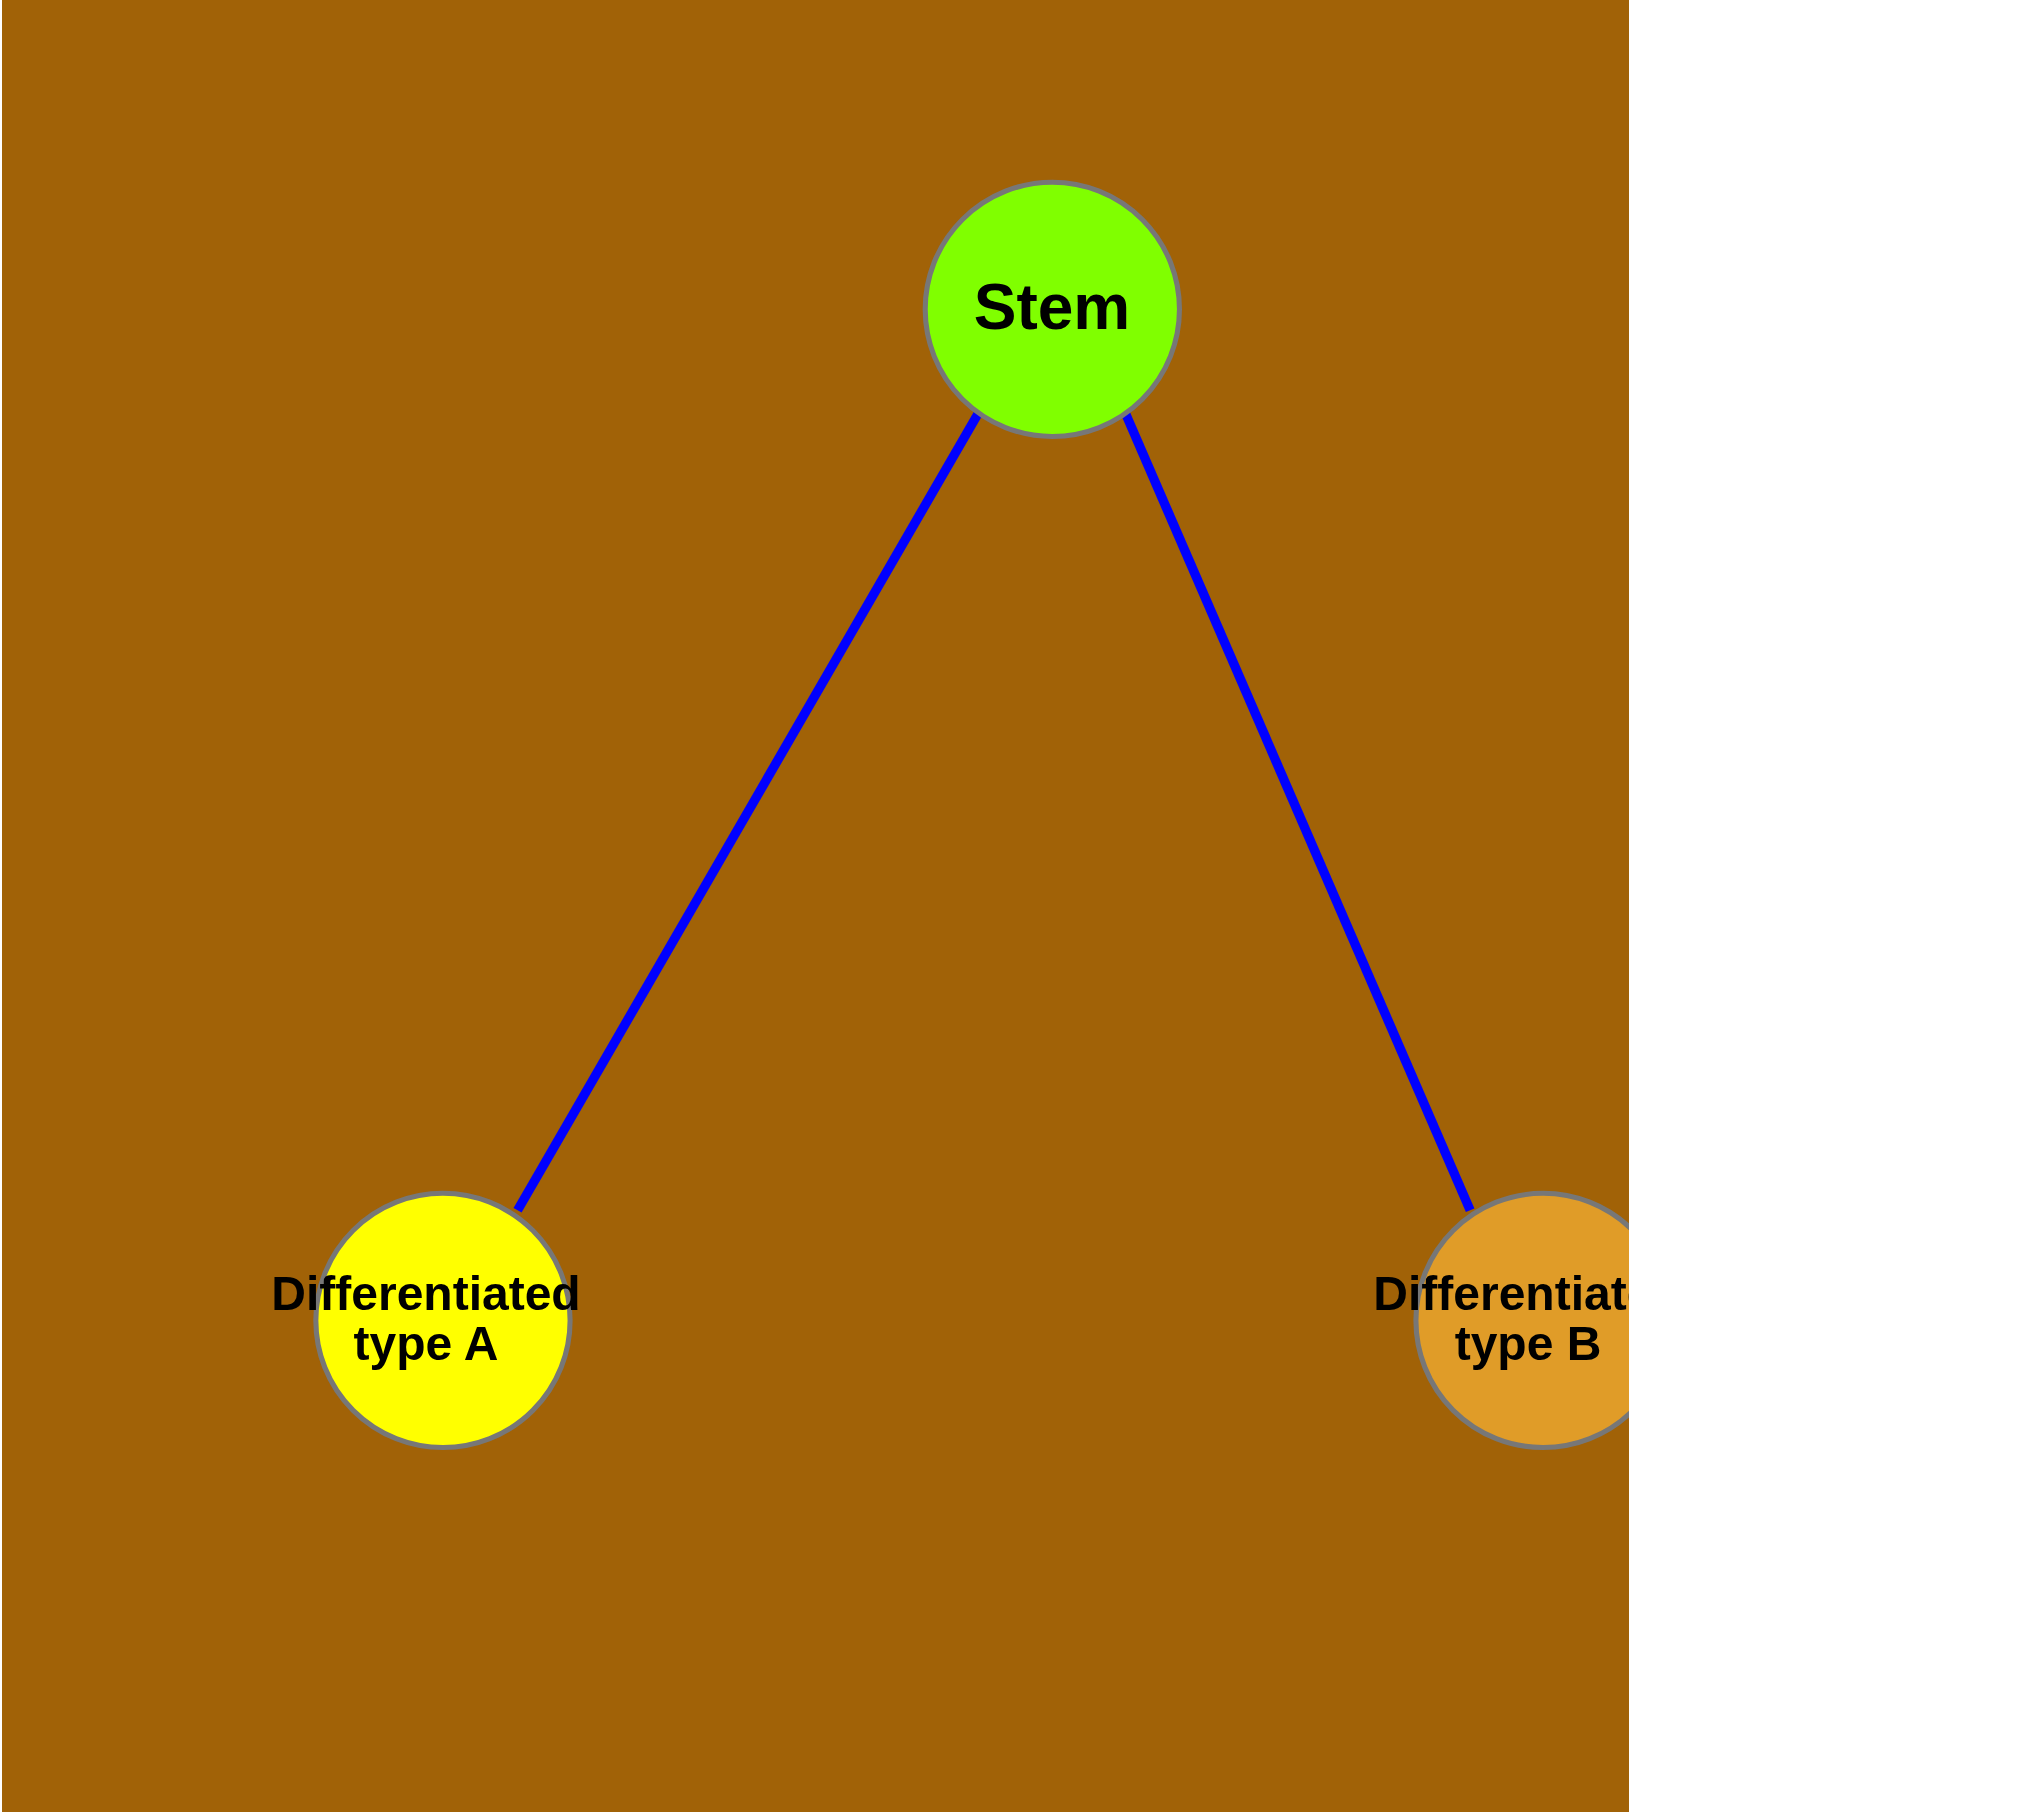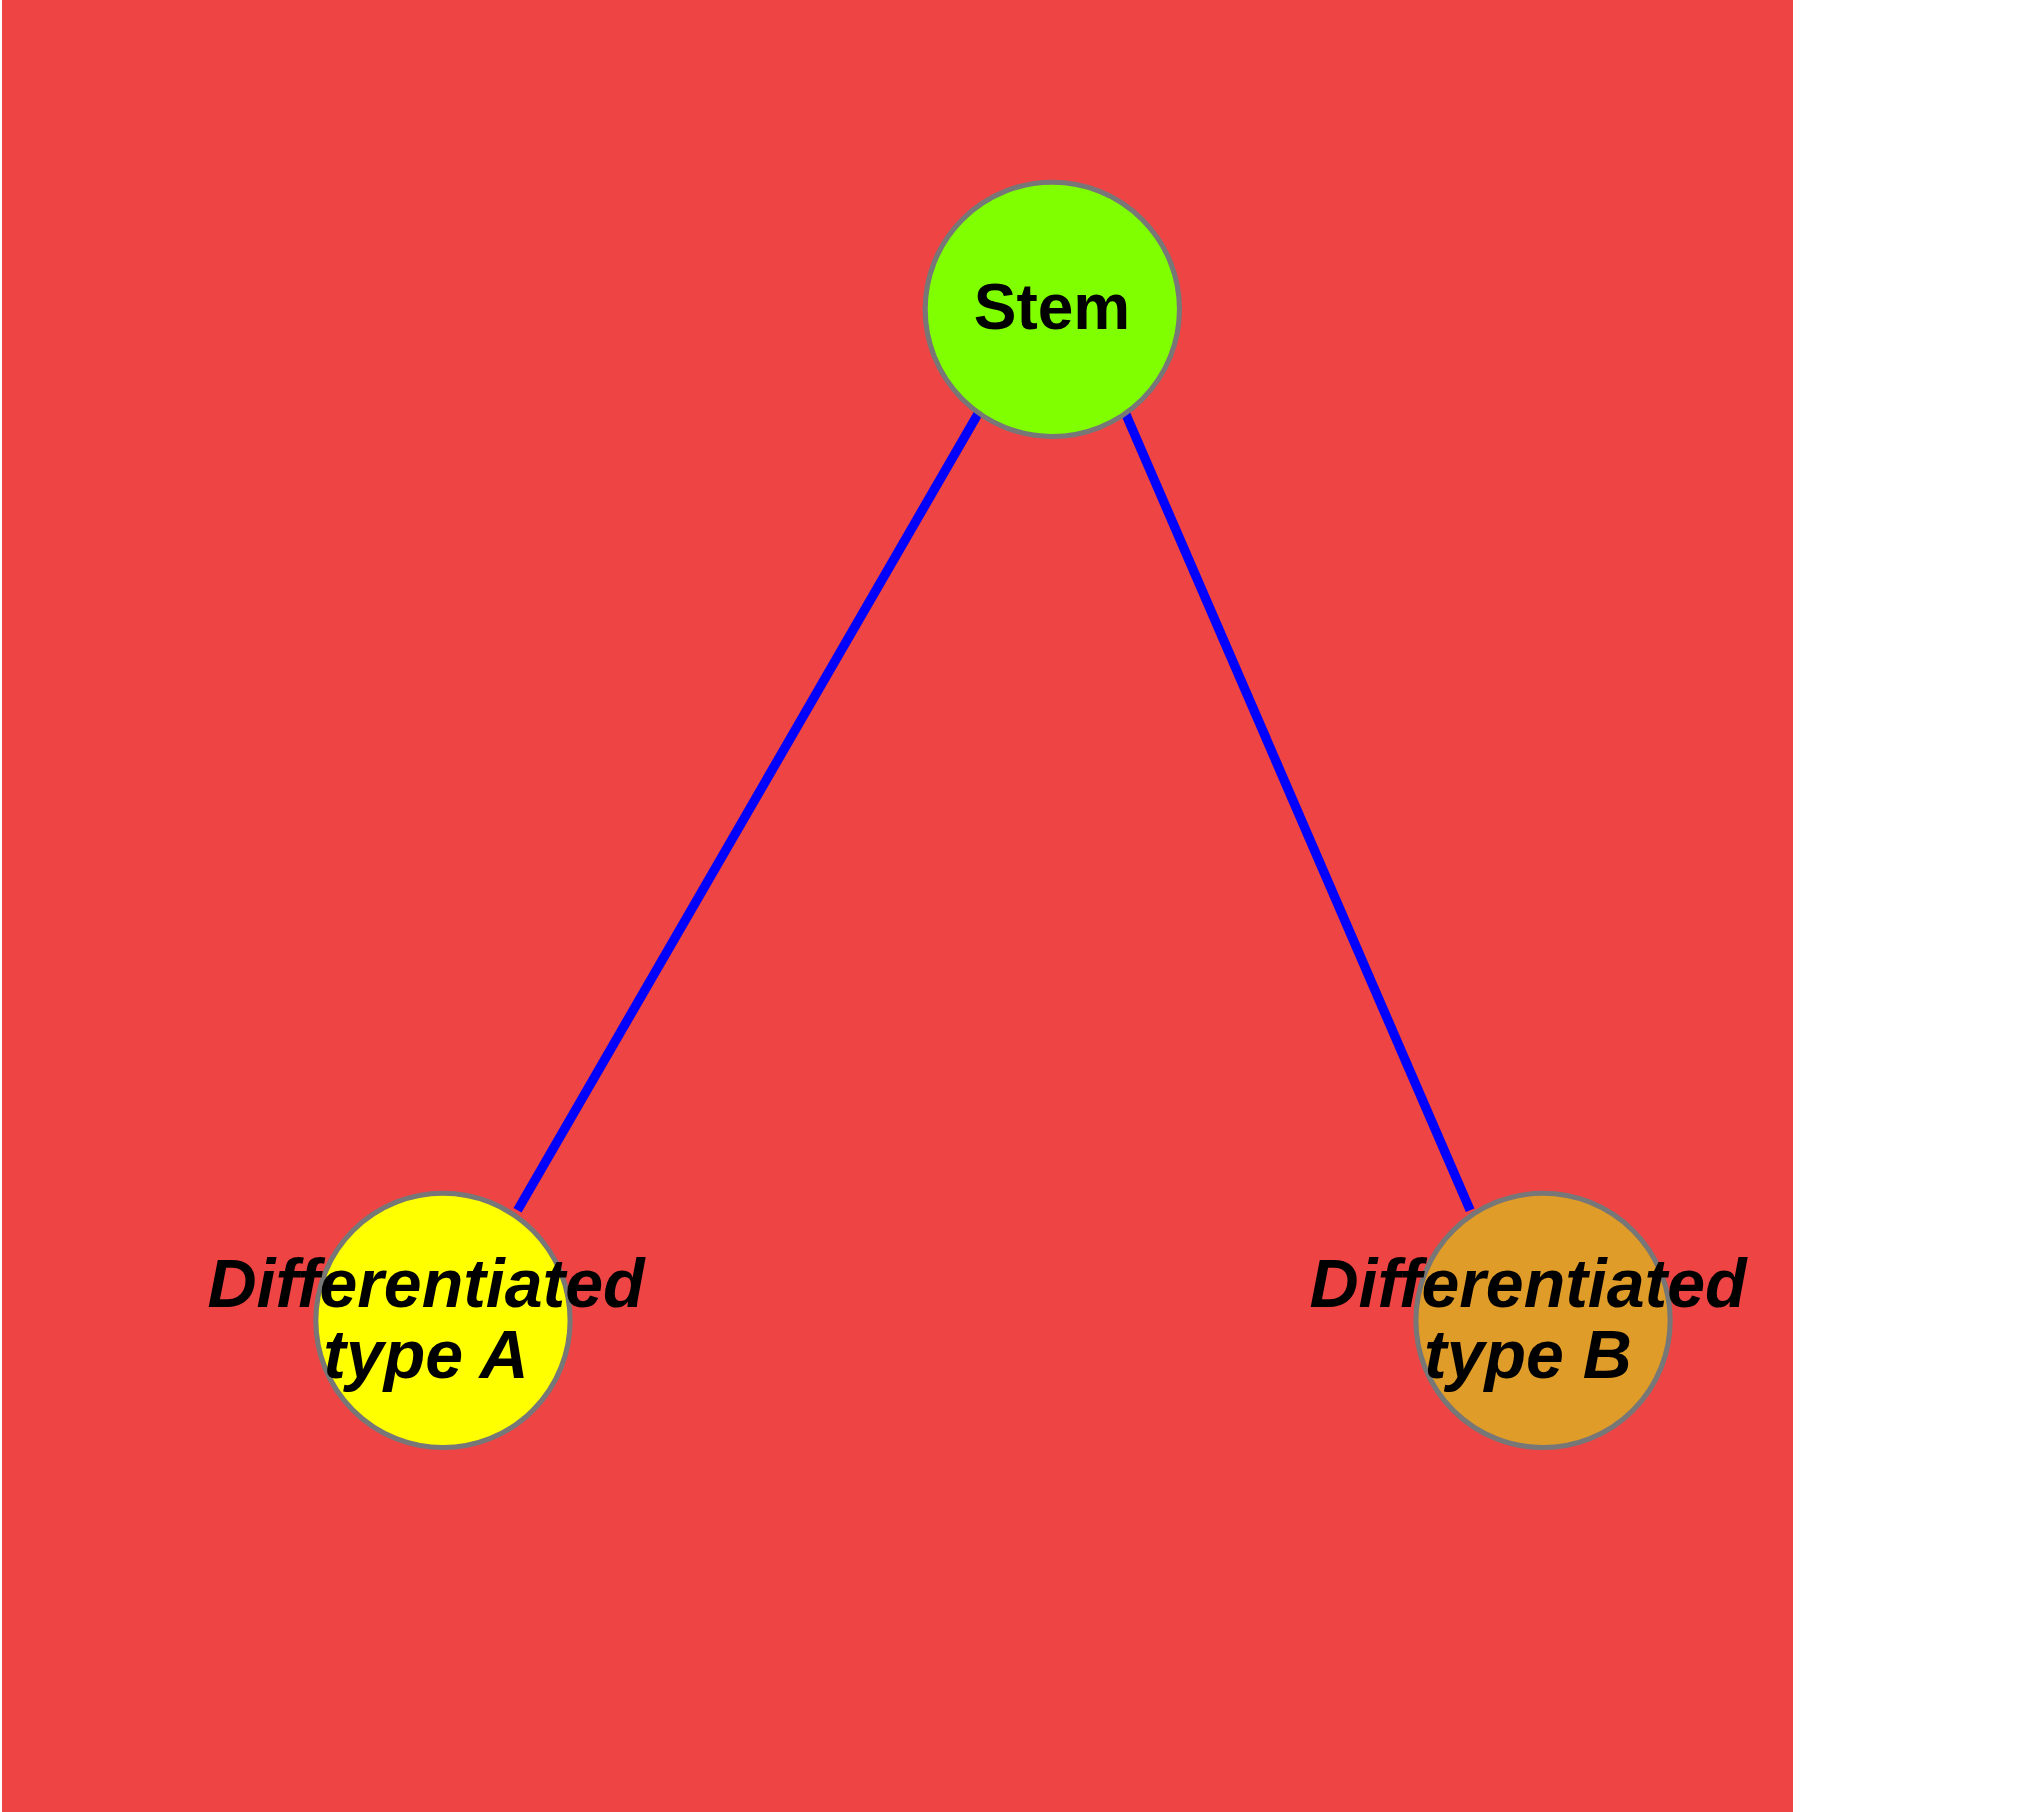"Stem" #canvas { background: #ef4444 -> #a16207; width: 1793px -> 1629px }
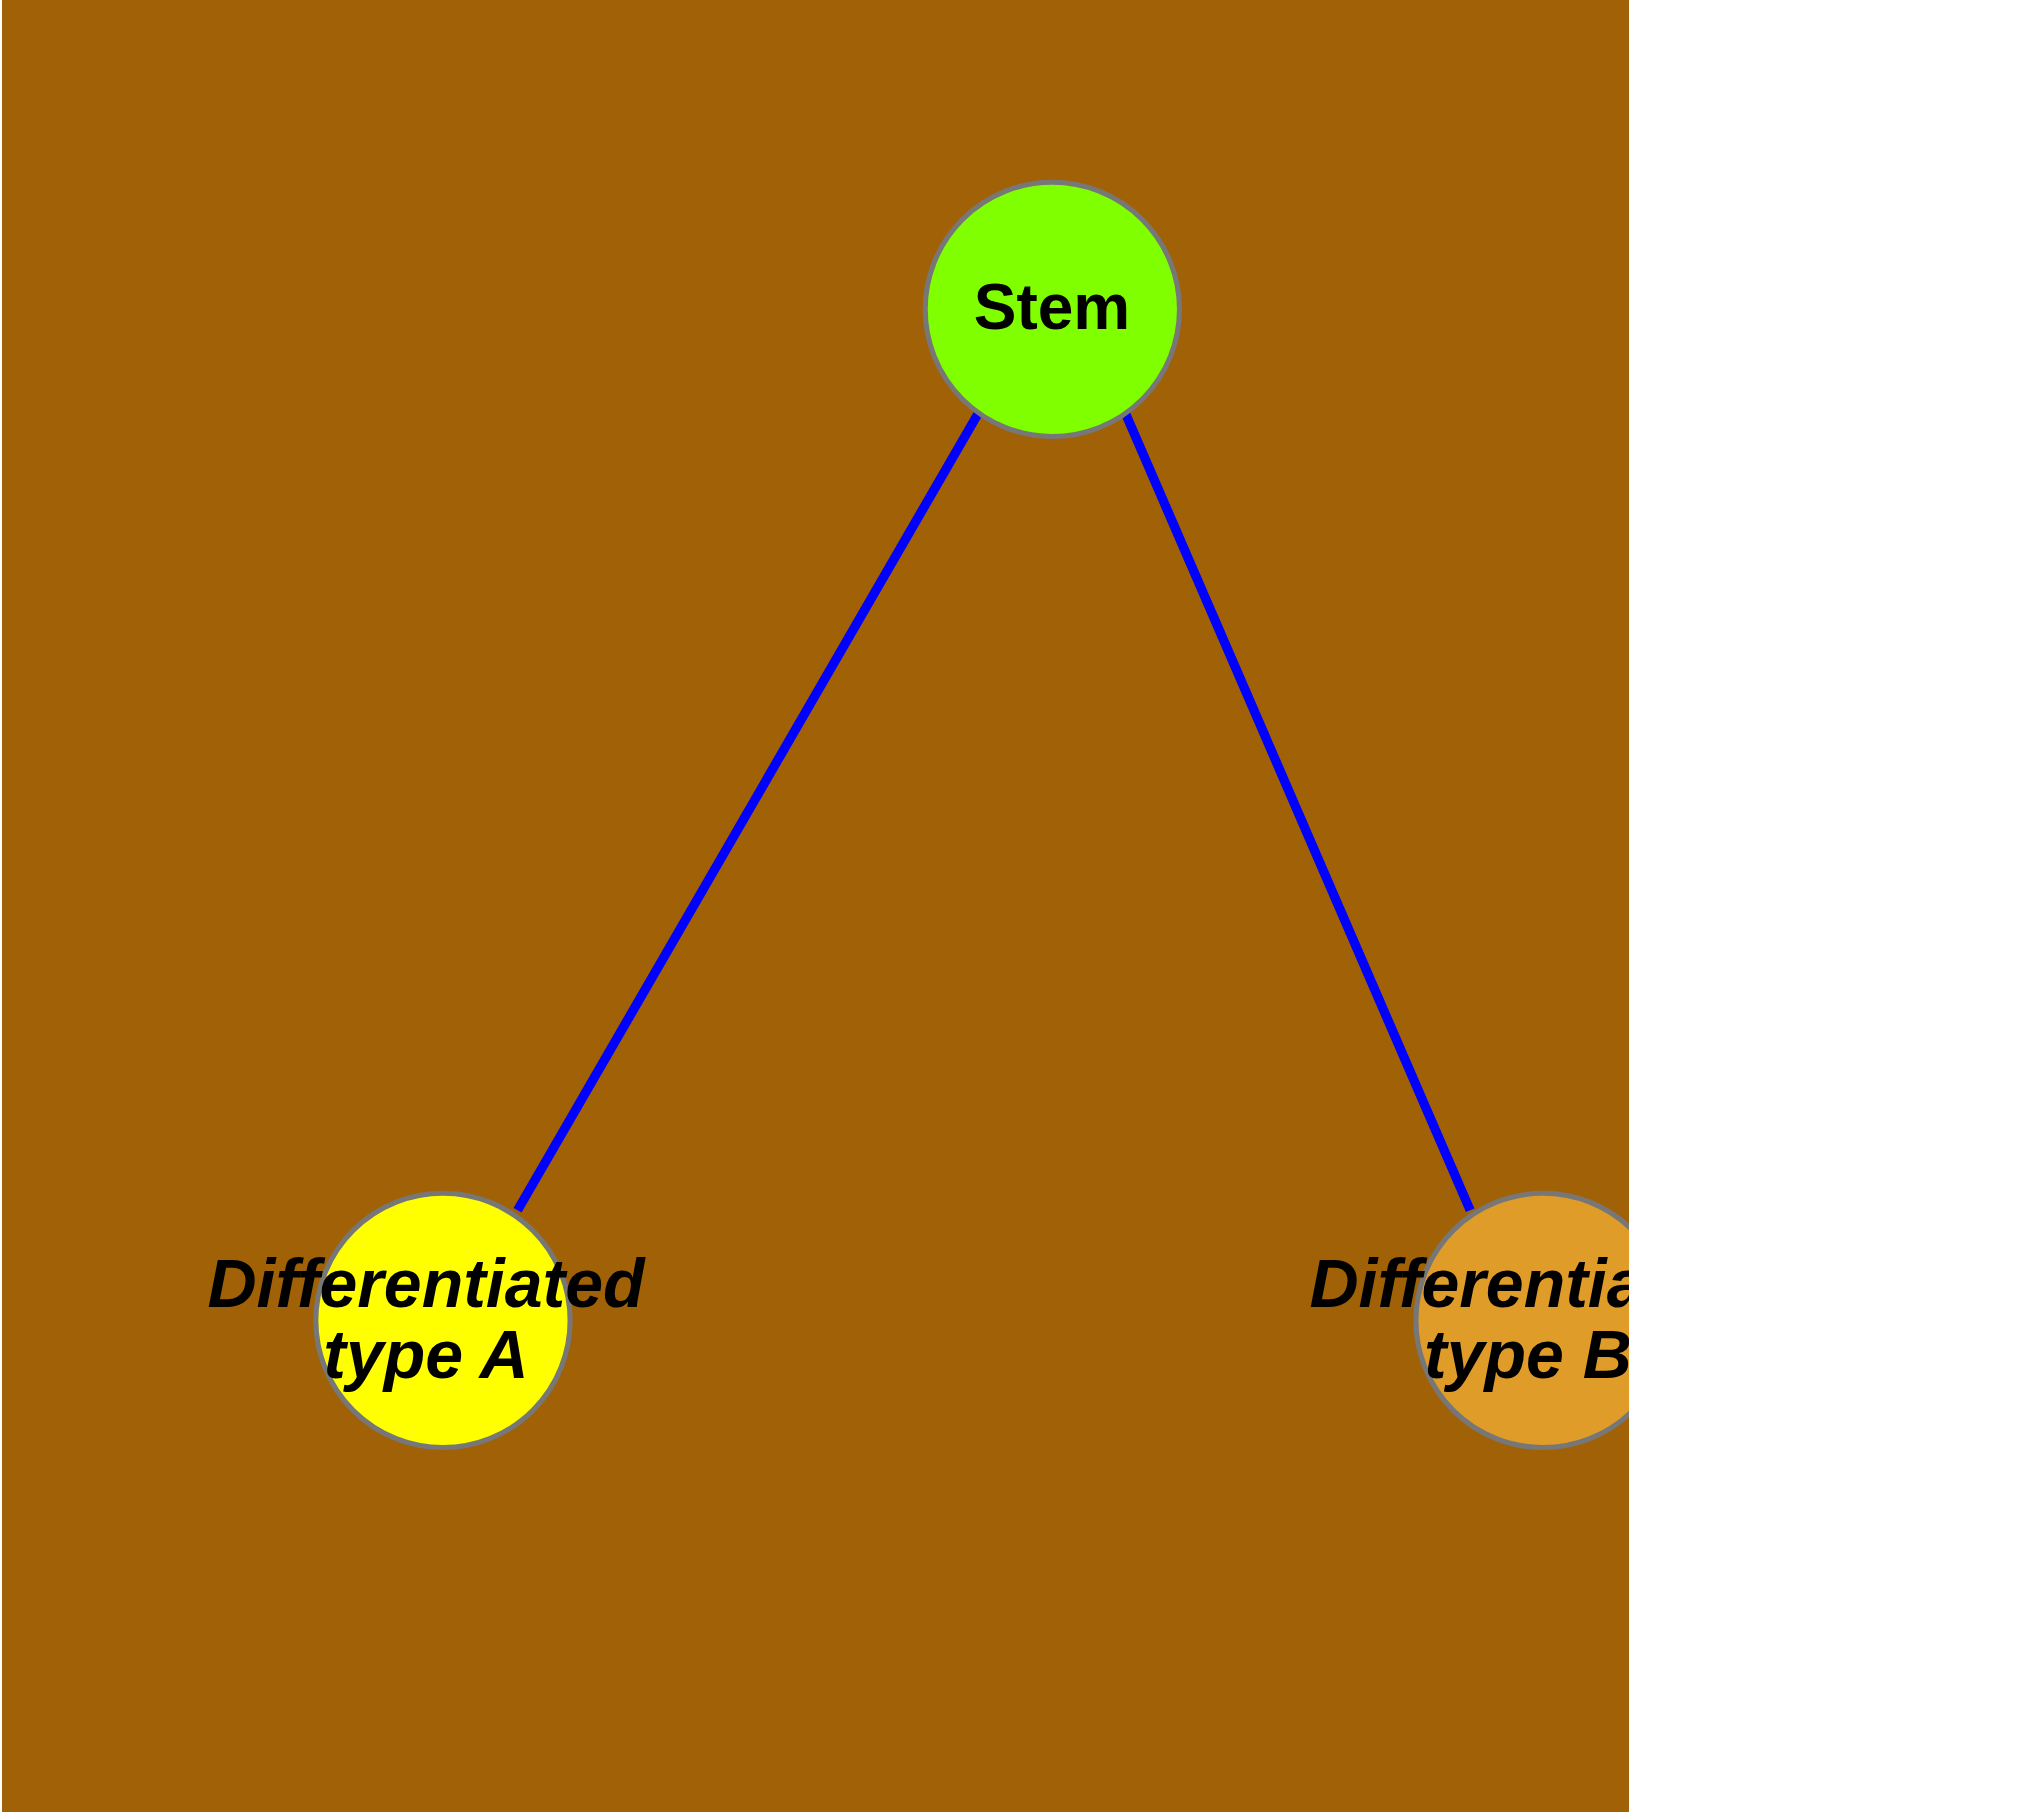"Differentiated" .node-label.multi { font-size: 68px -> 48px; font-style: italic -> none }
